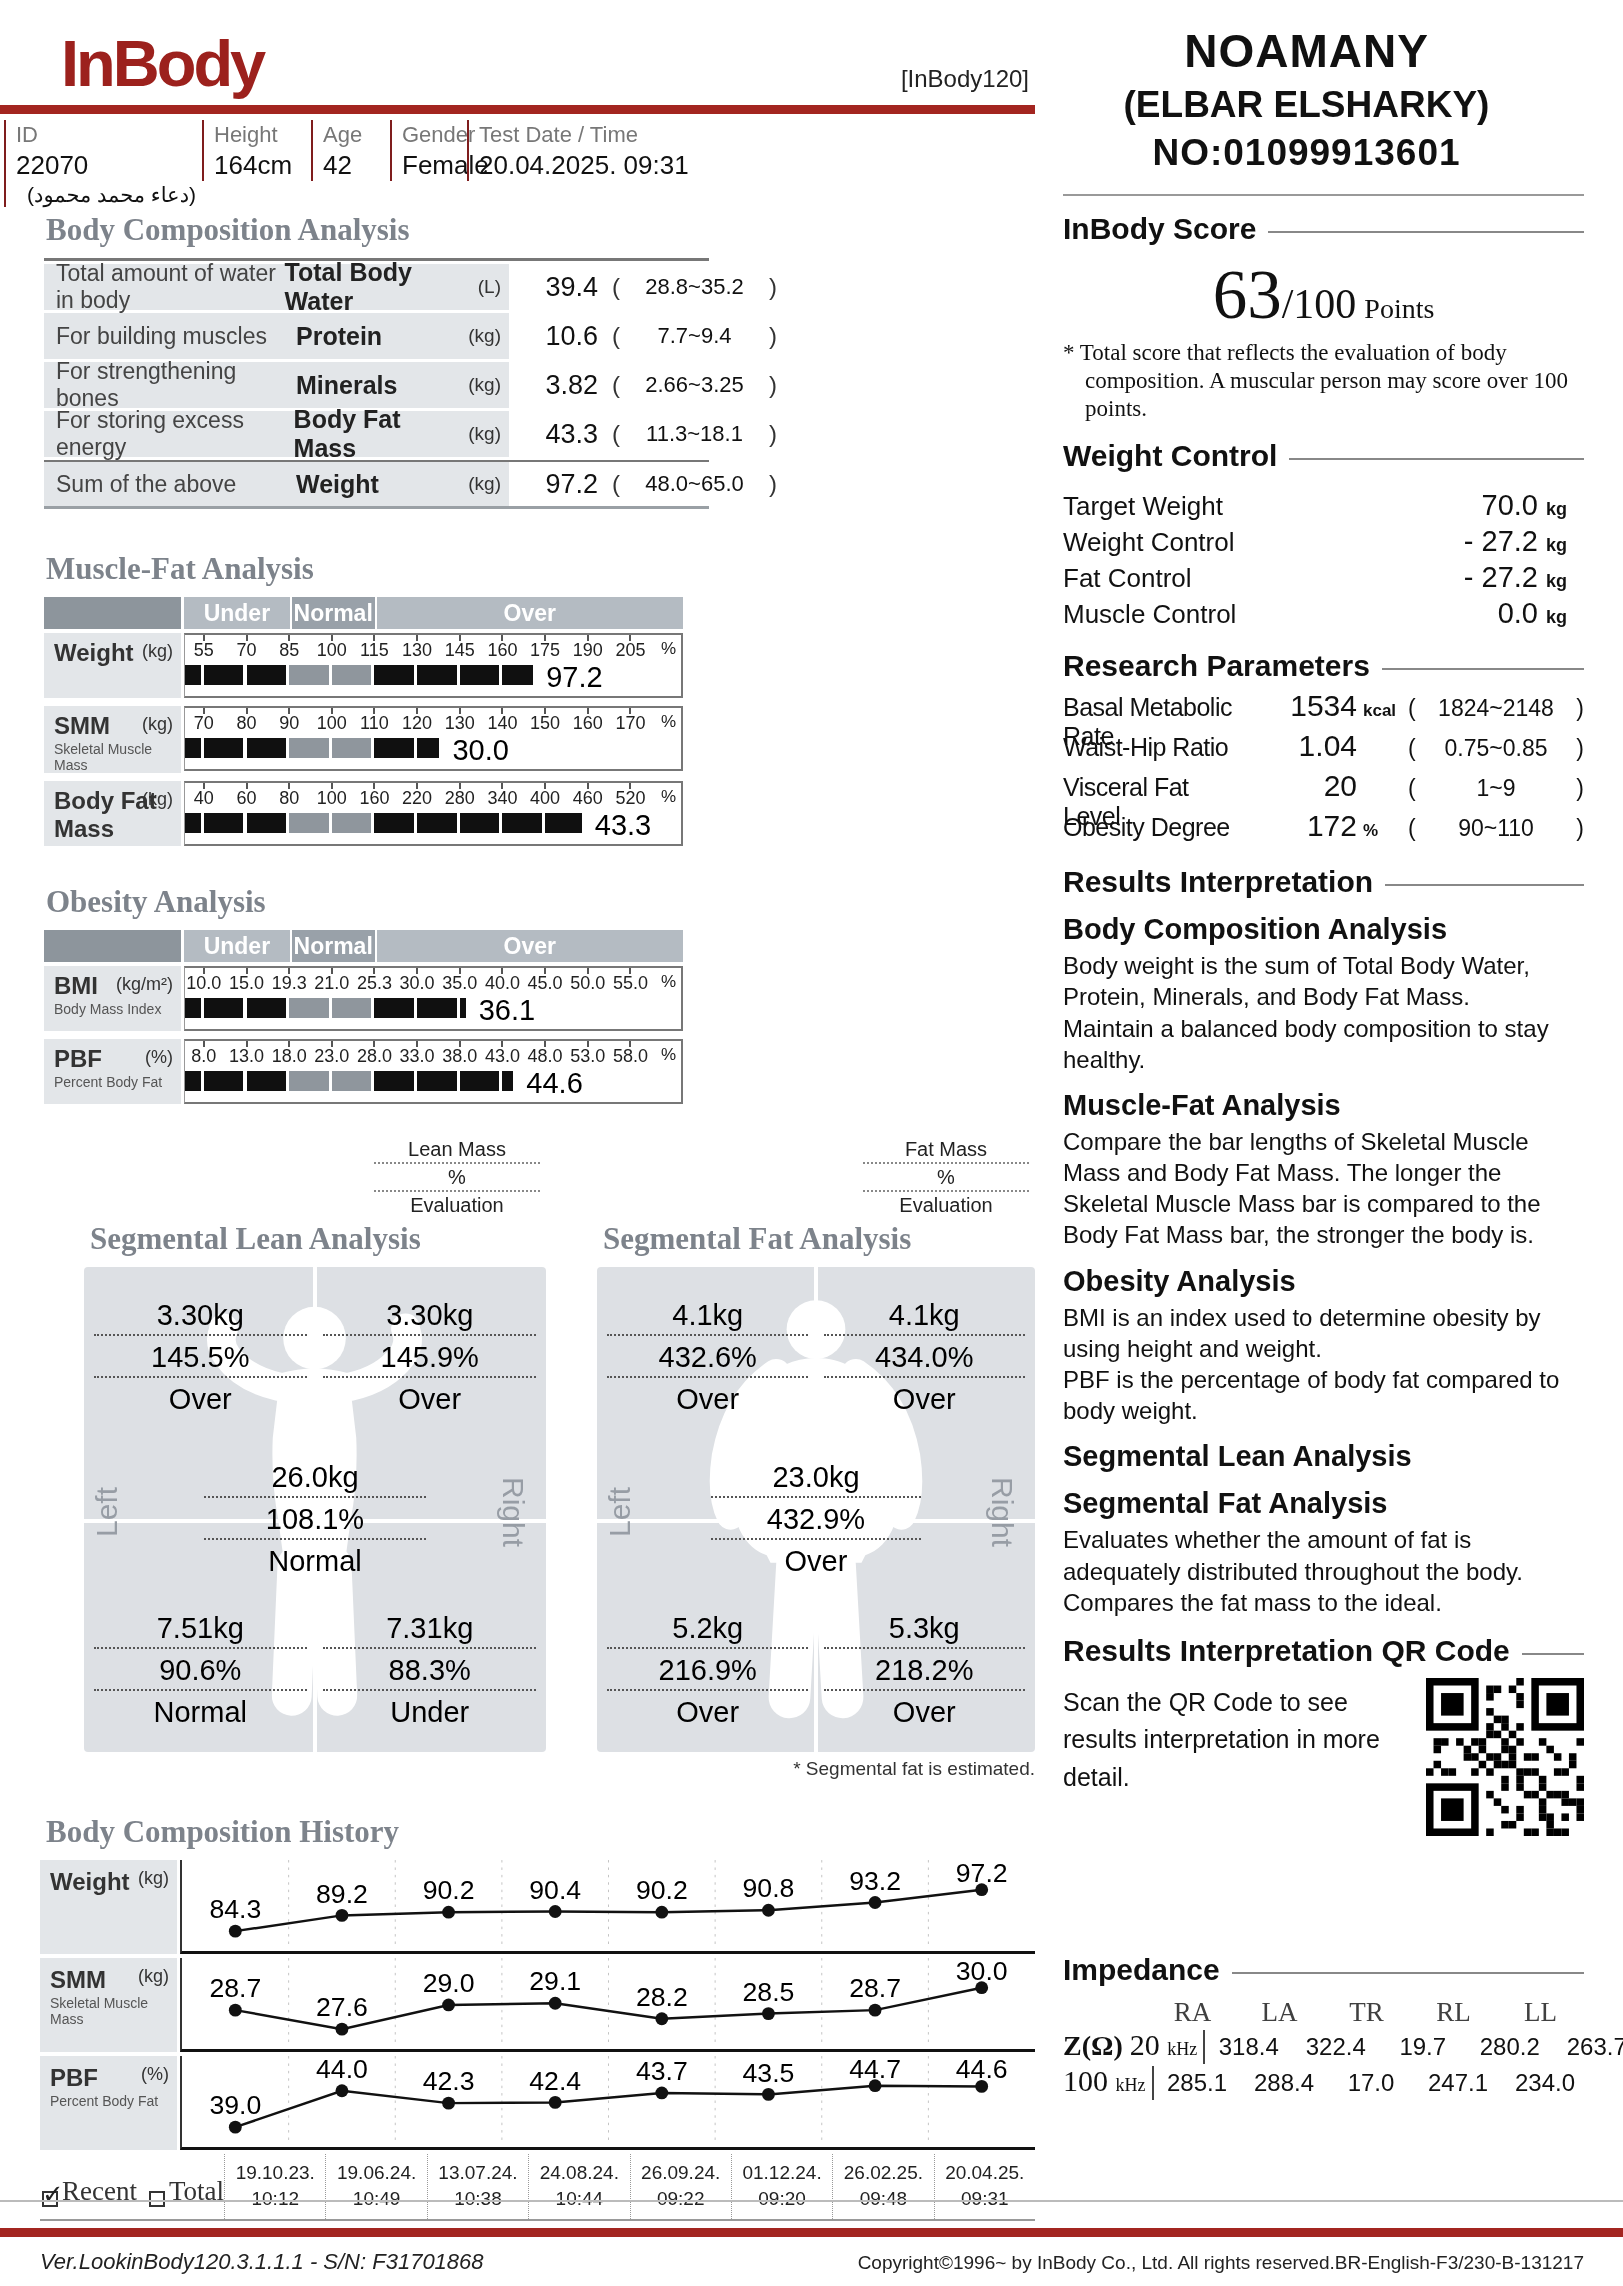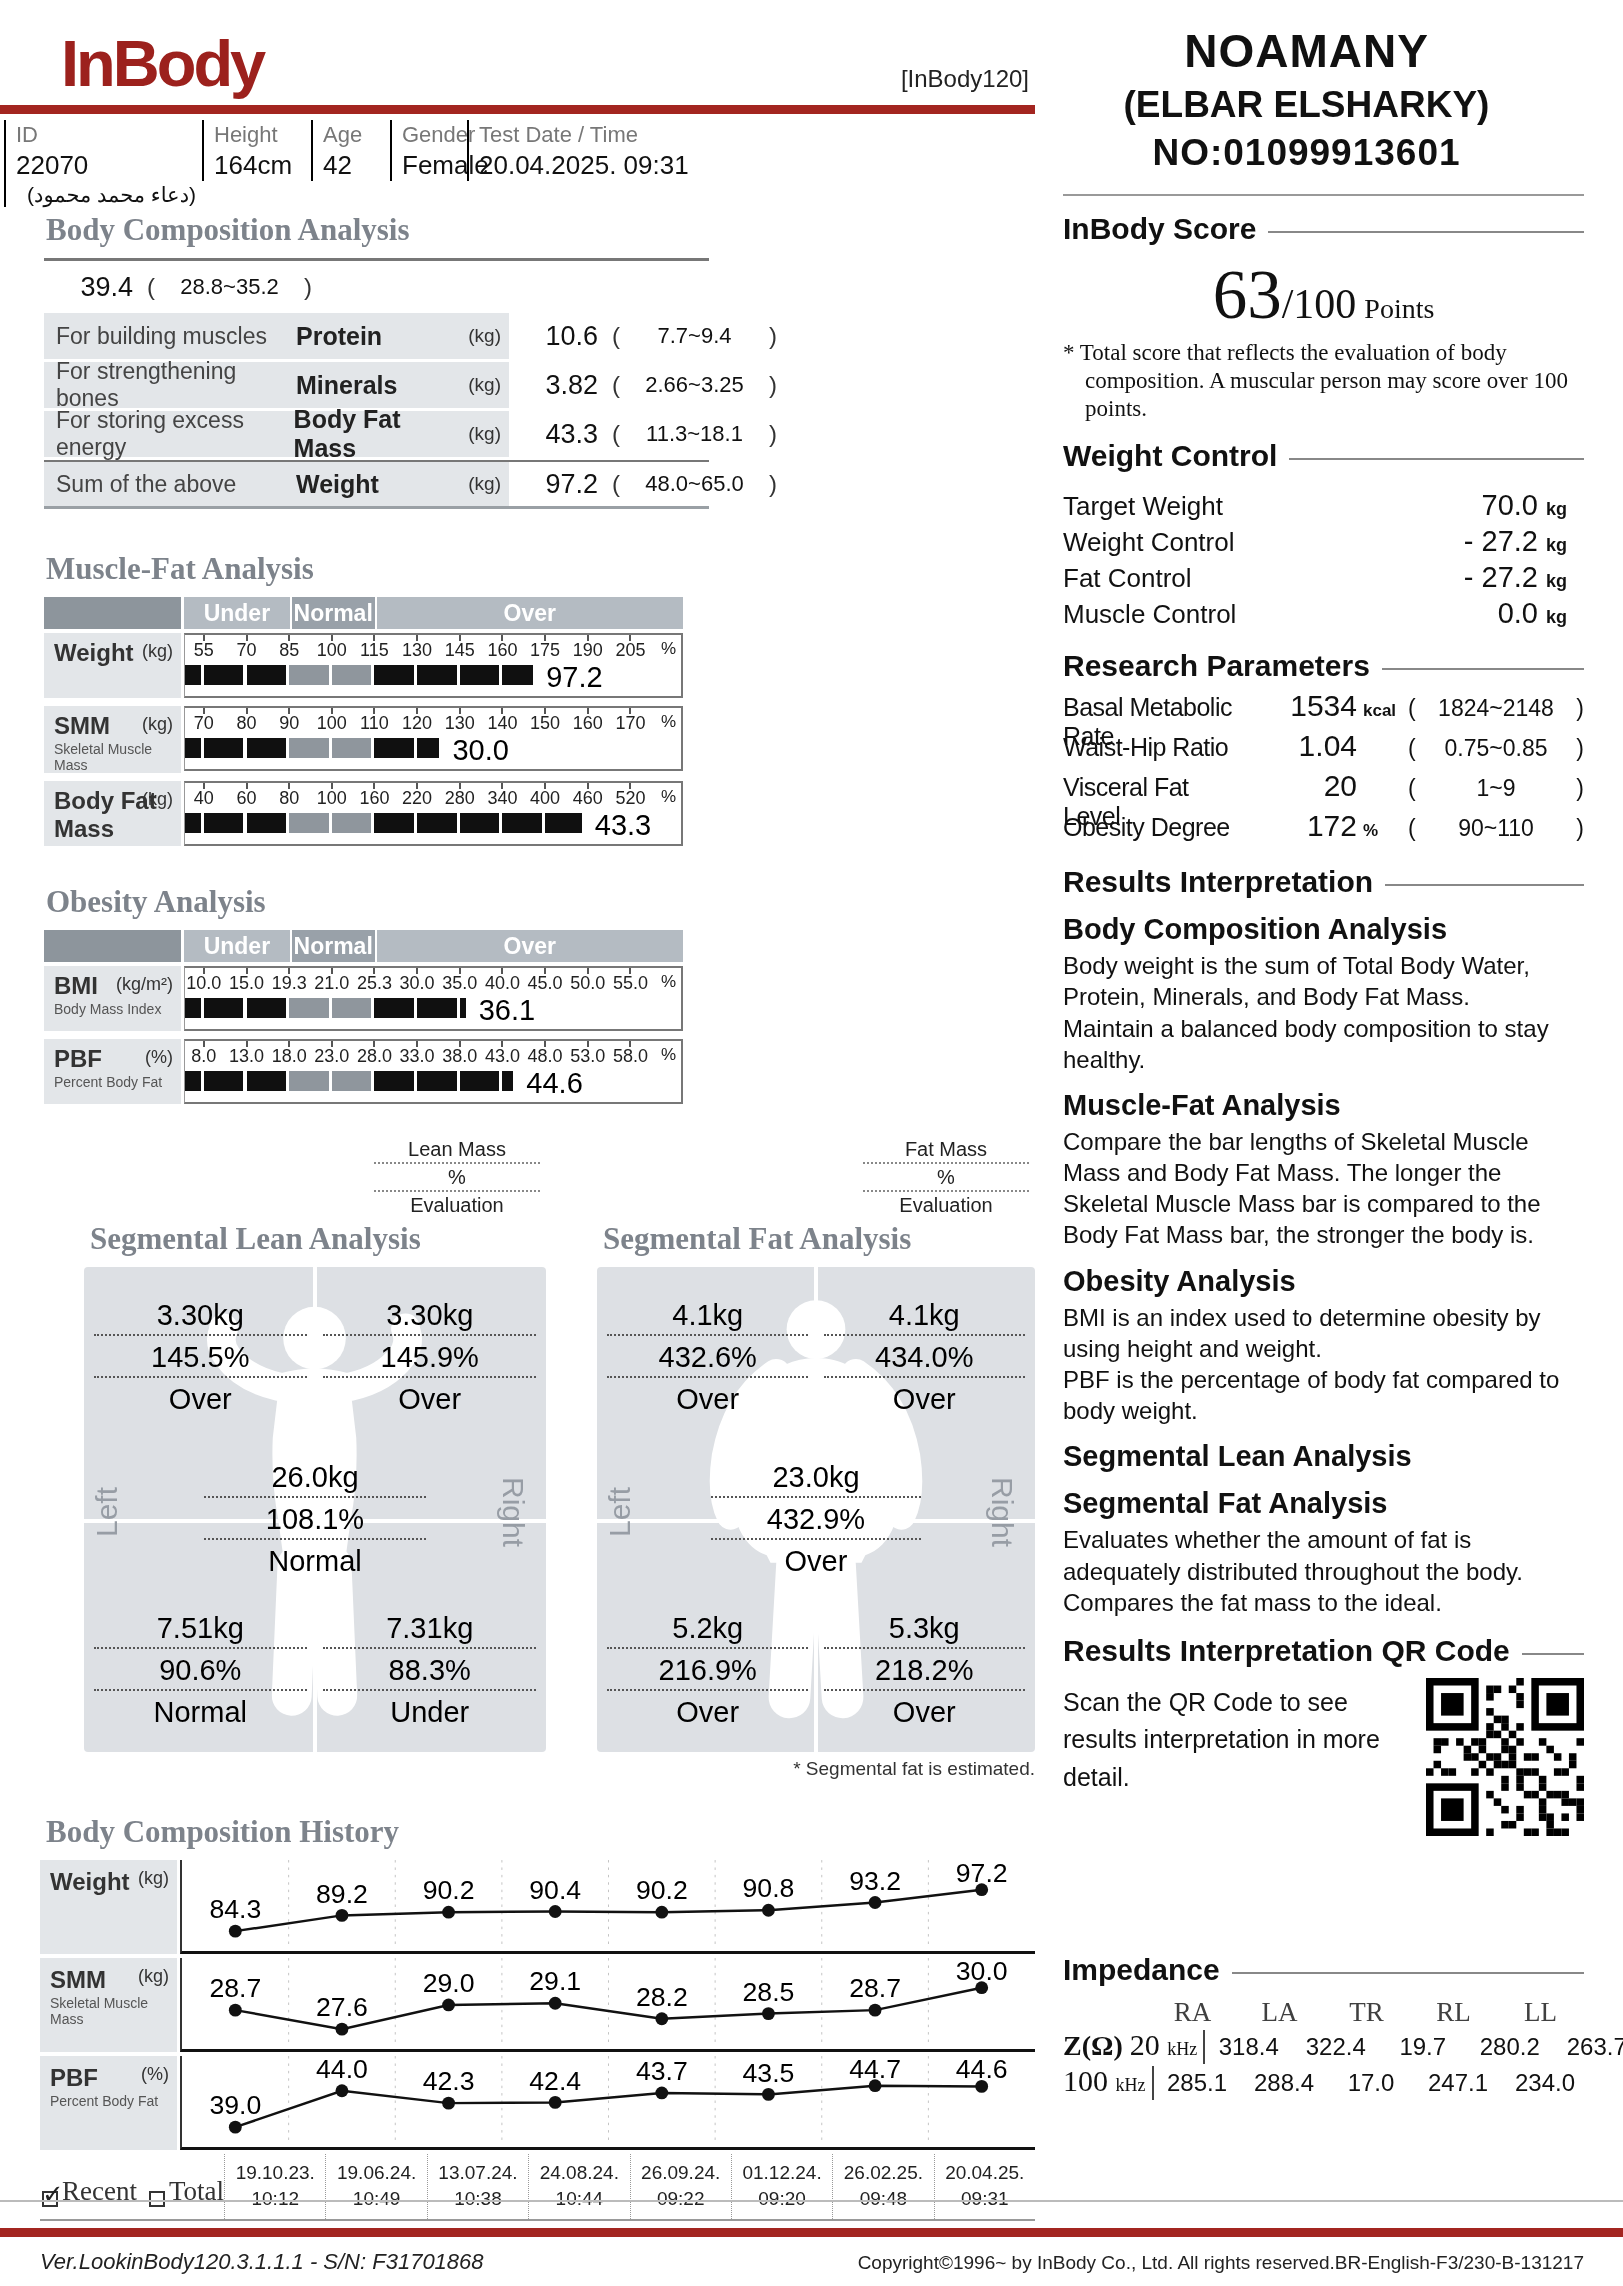"ID" .info-cell { border-left: 2px solid #000000 -> 2px solid #7f1d1d }
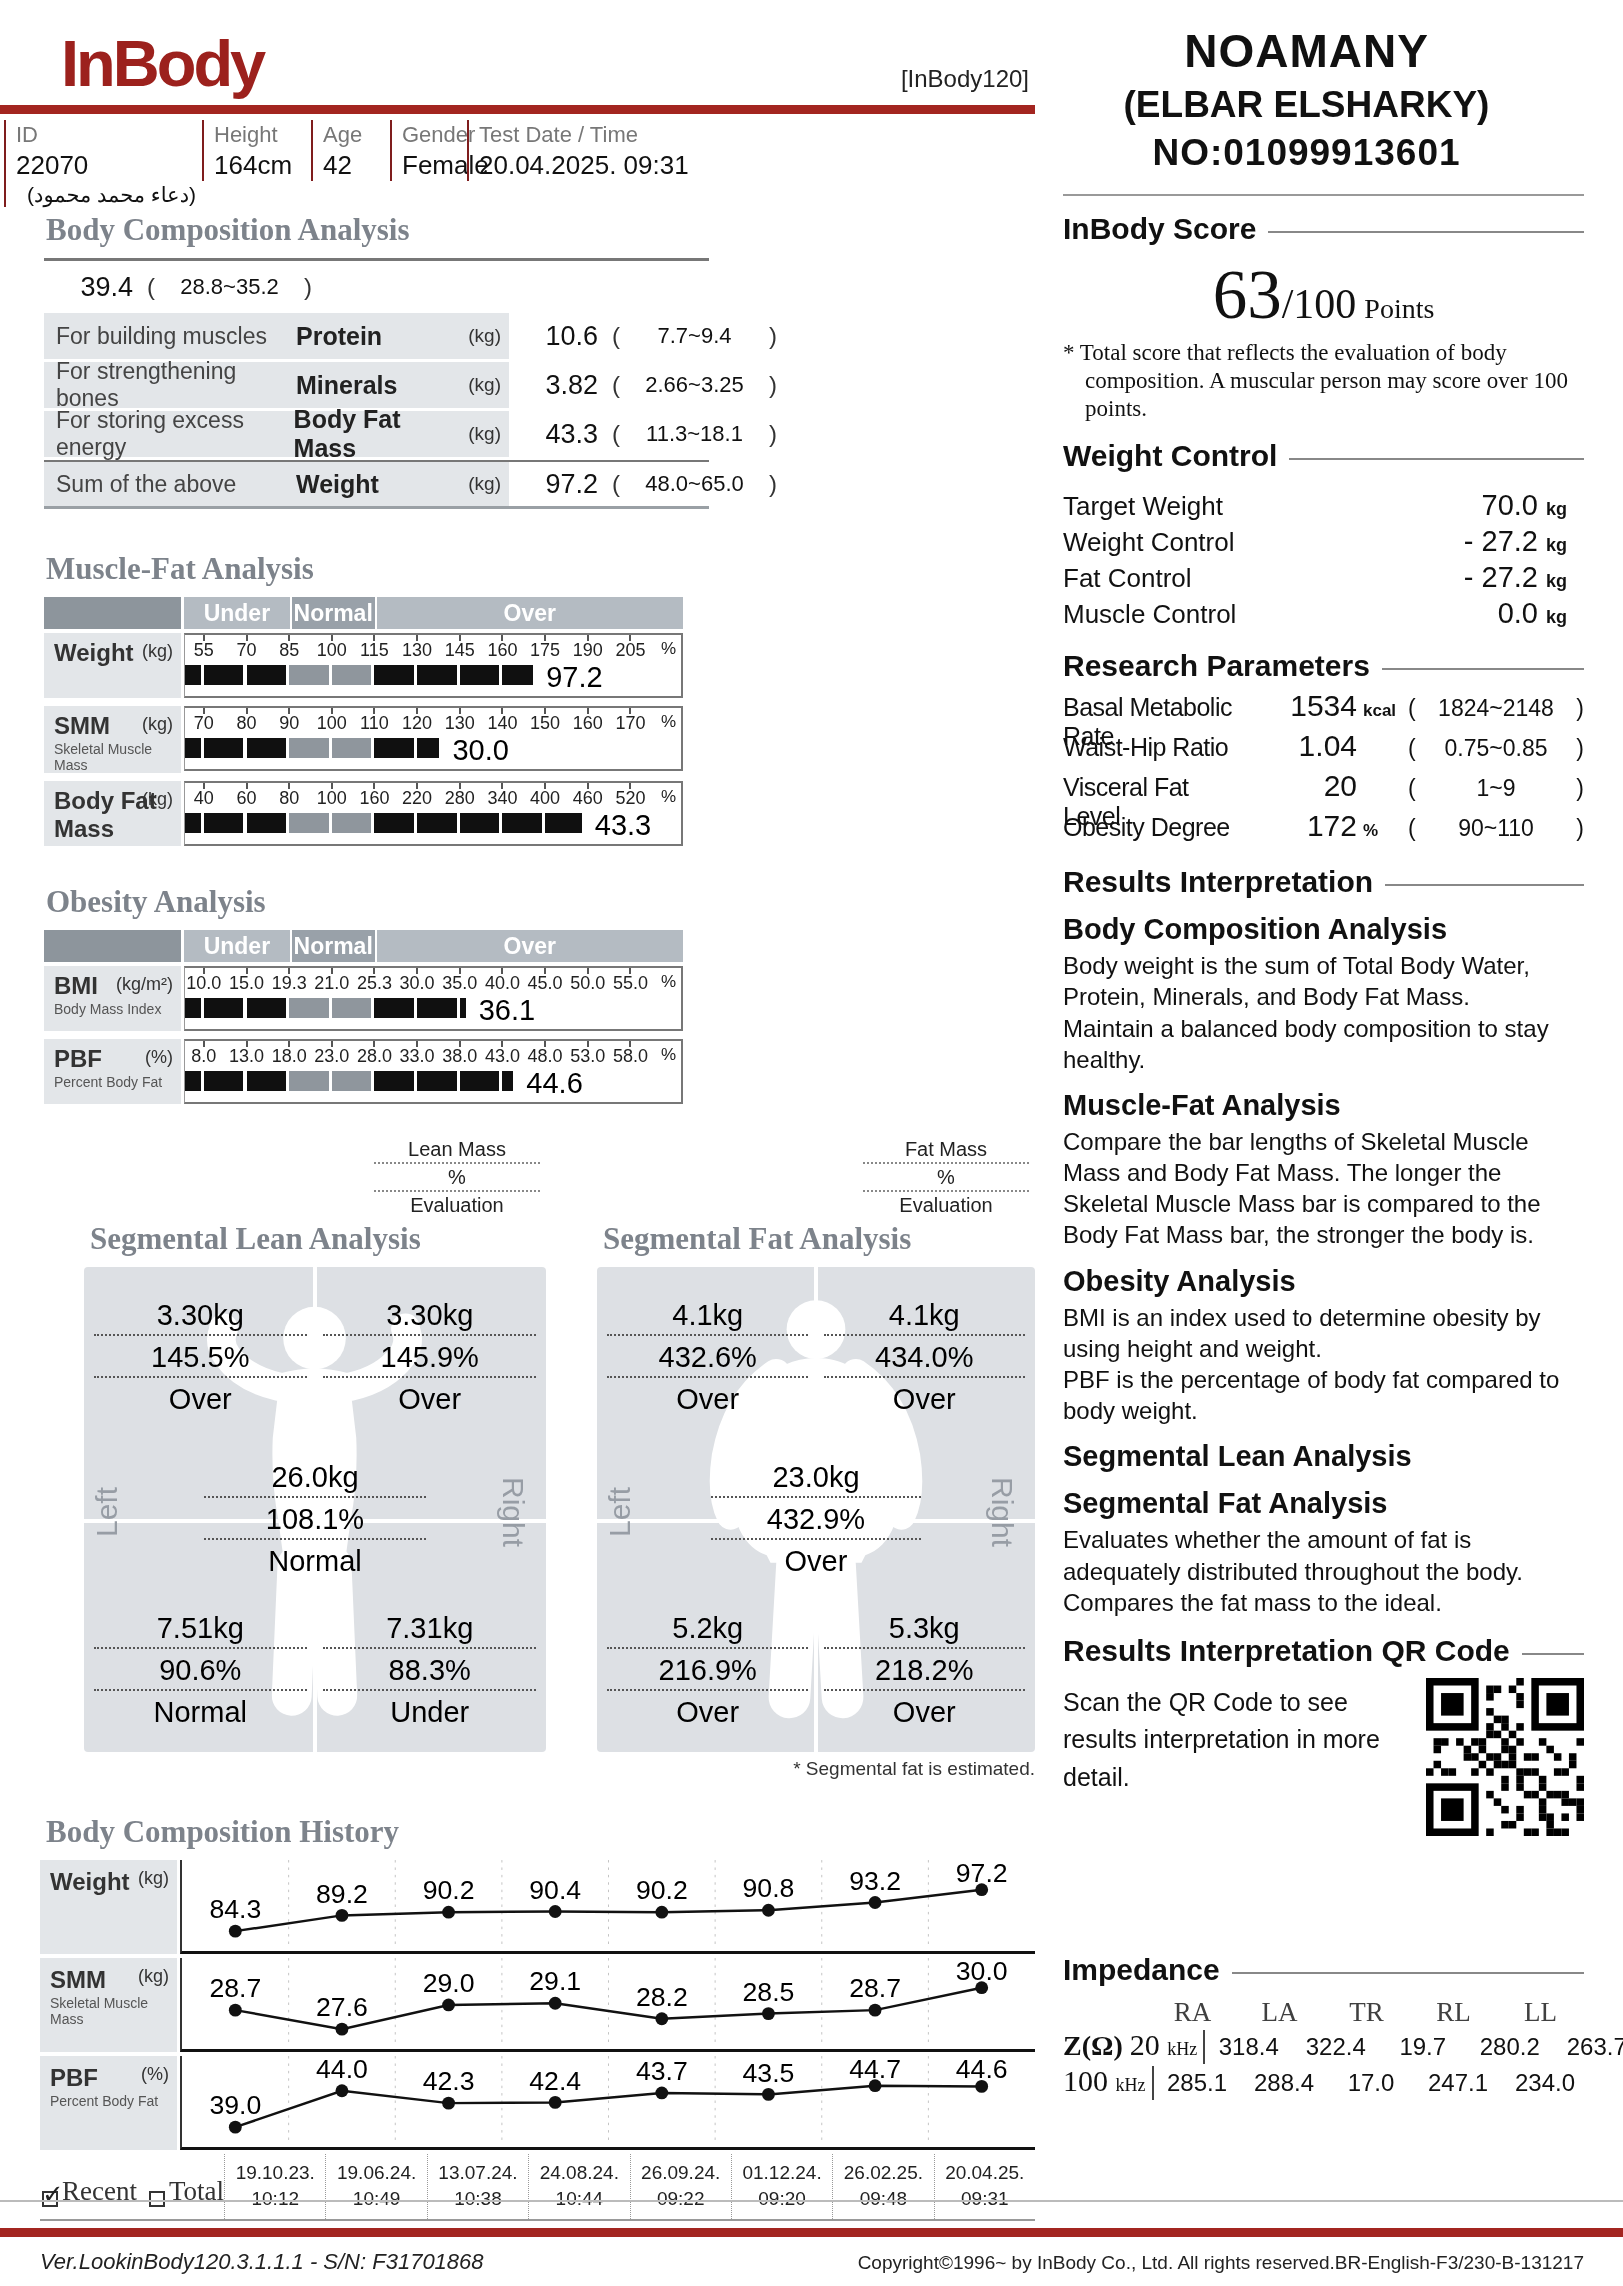"Total amount of water in" div.bca-left { html: none -> <div> <span>Total amount of water in body</span> <span>Total Body Water</span> <span>(L)</span> </div> }
